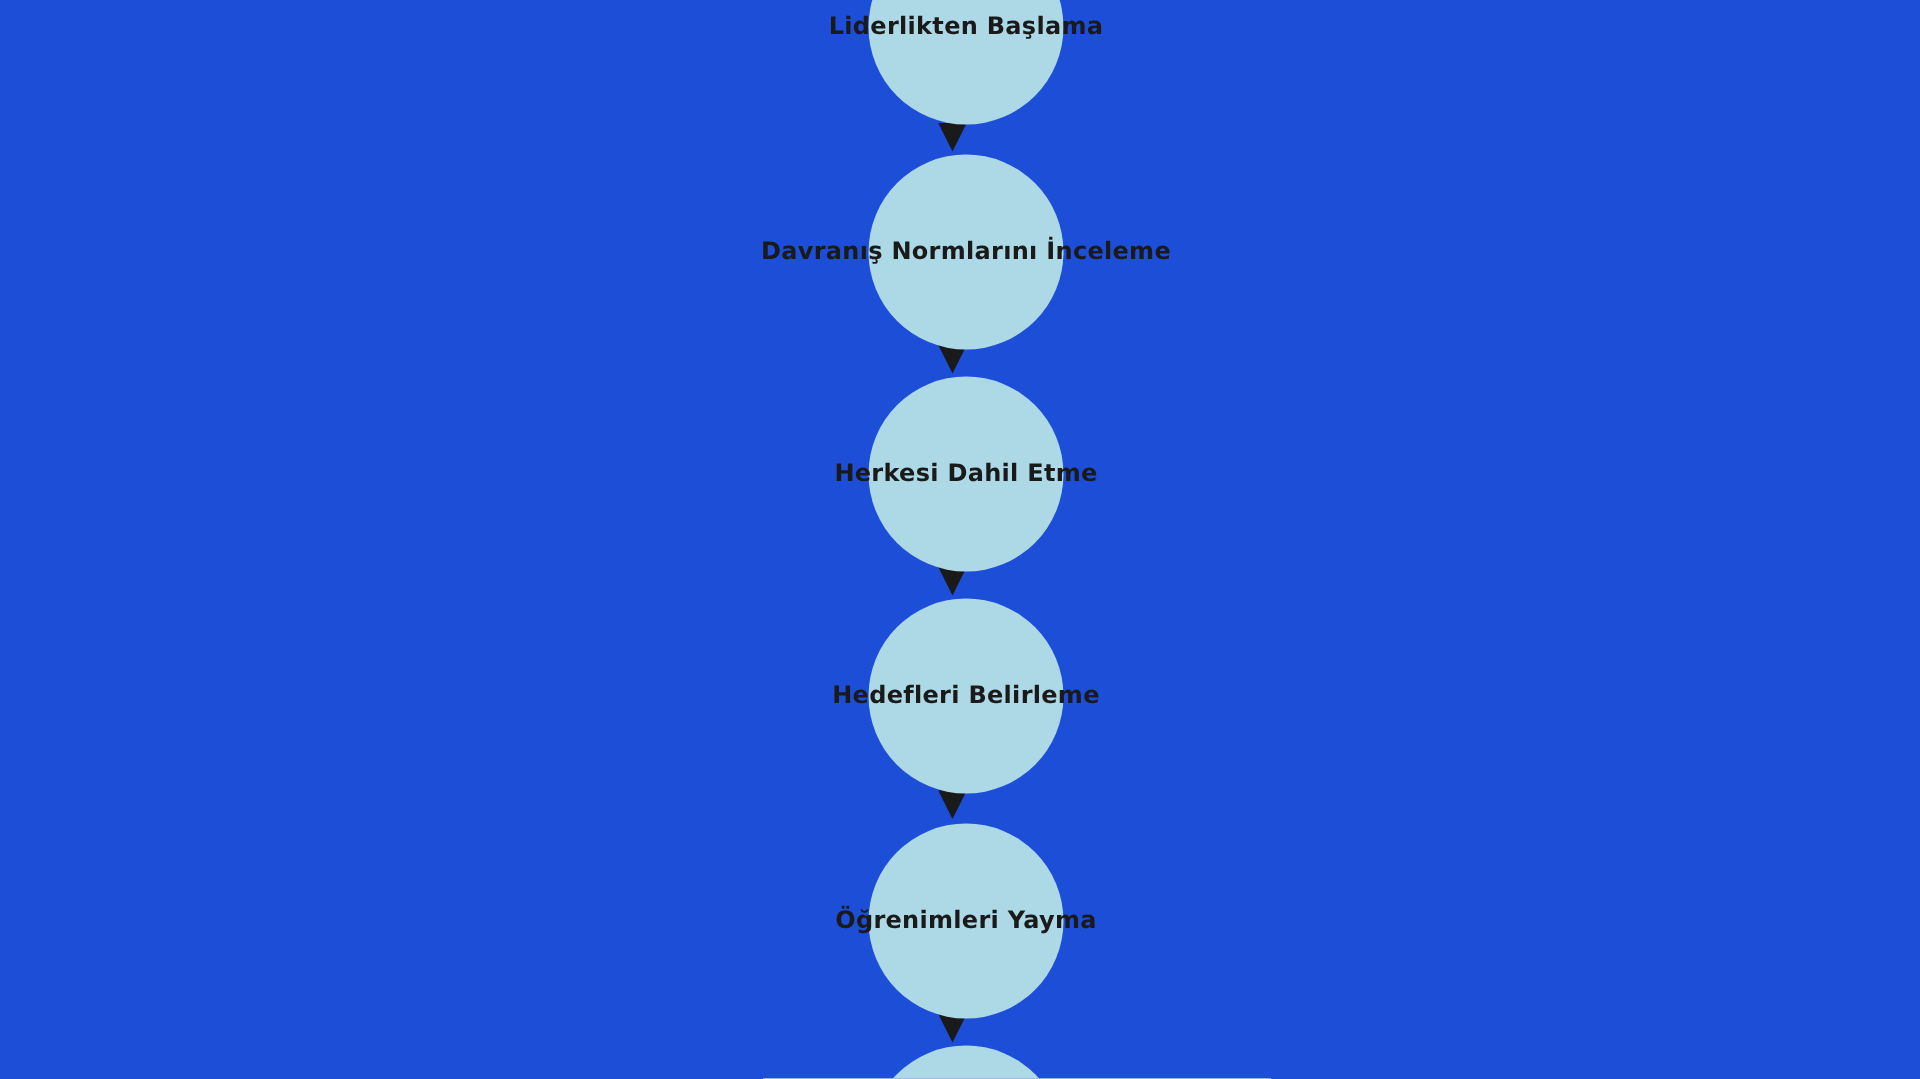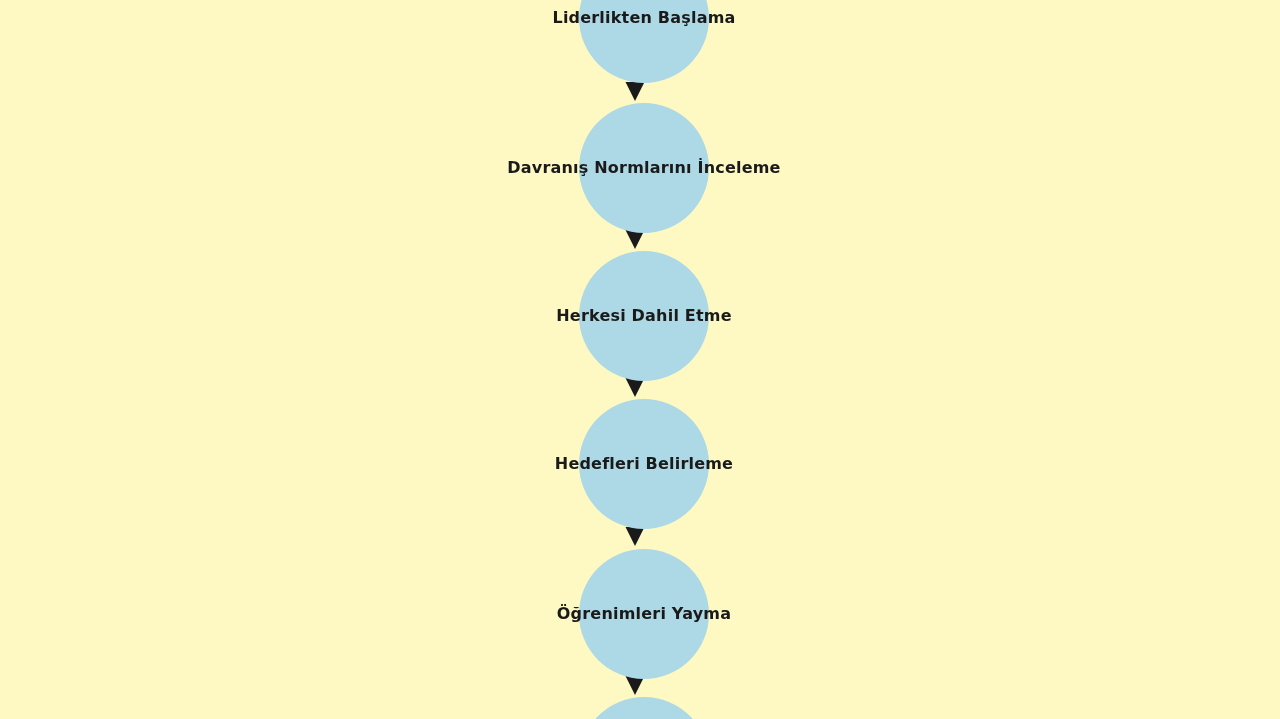"Liderlikten Başlama" #flow-canvas { background: #fef9c3 -> #1d4ed8 }
